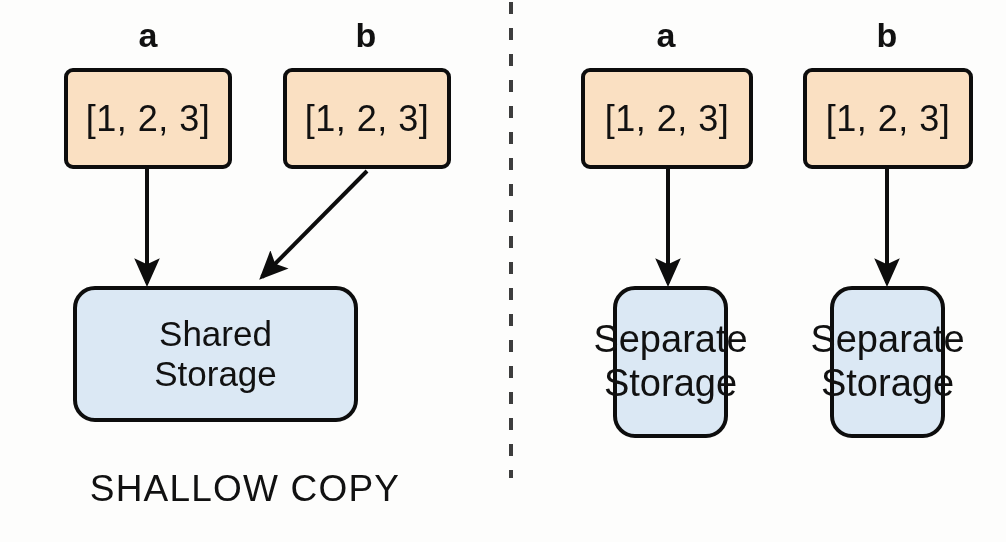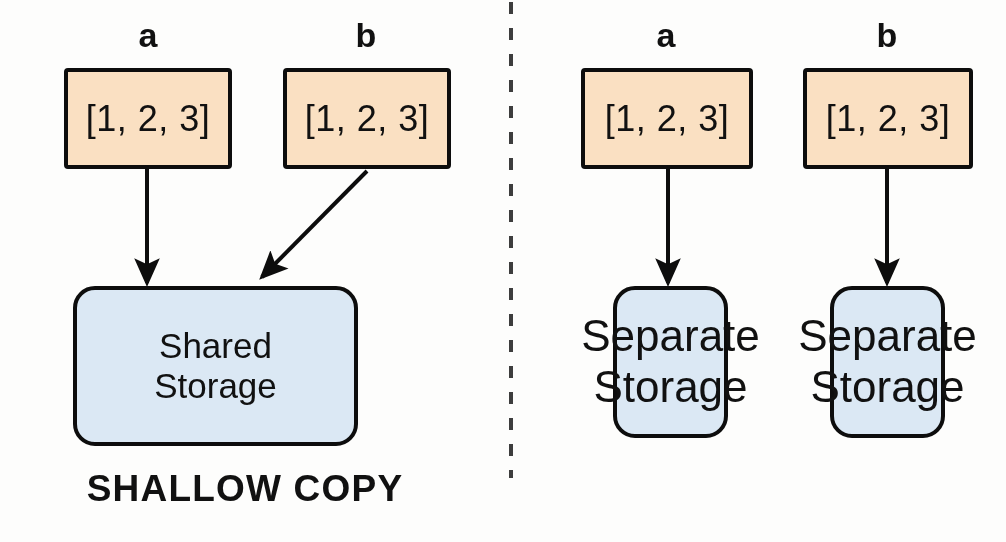"[1, 2, 3]" .node.var { border-radius: 4px -> 9px }
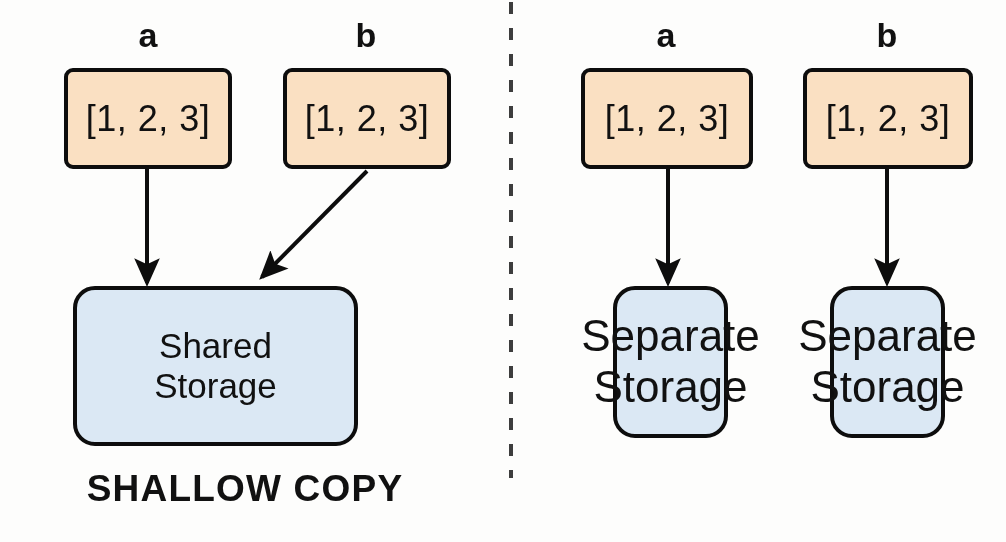"Shared" .box-shared { height: 160px -> 136px }
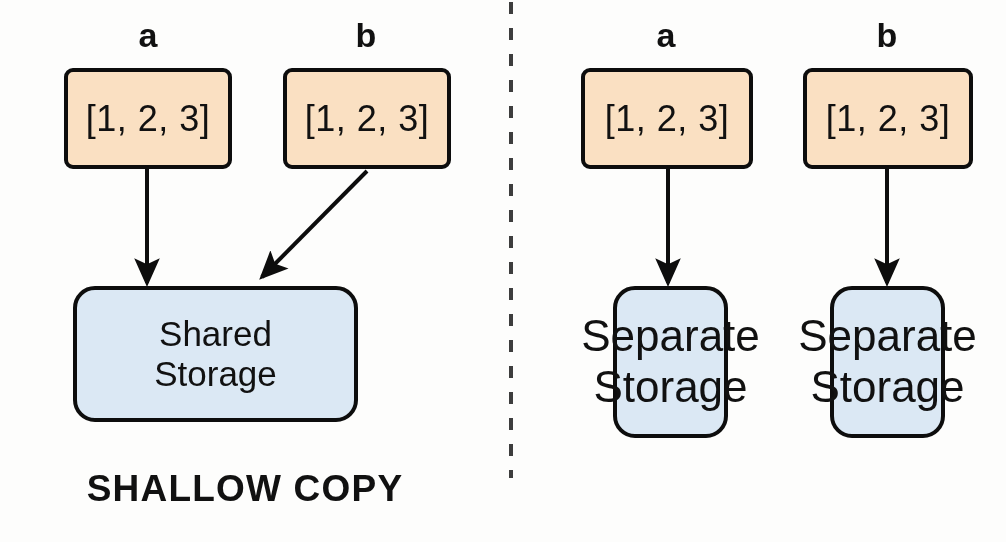"Separate" .node.store { font-size: 44px -> 38px }
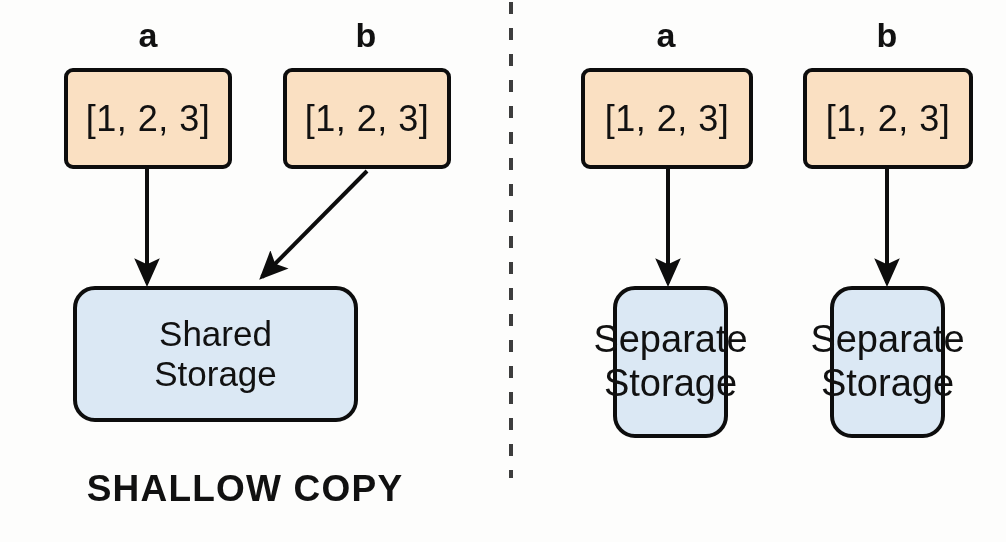"SHALLOW COPY" .section-label { font-weight: bold -> normal }
